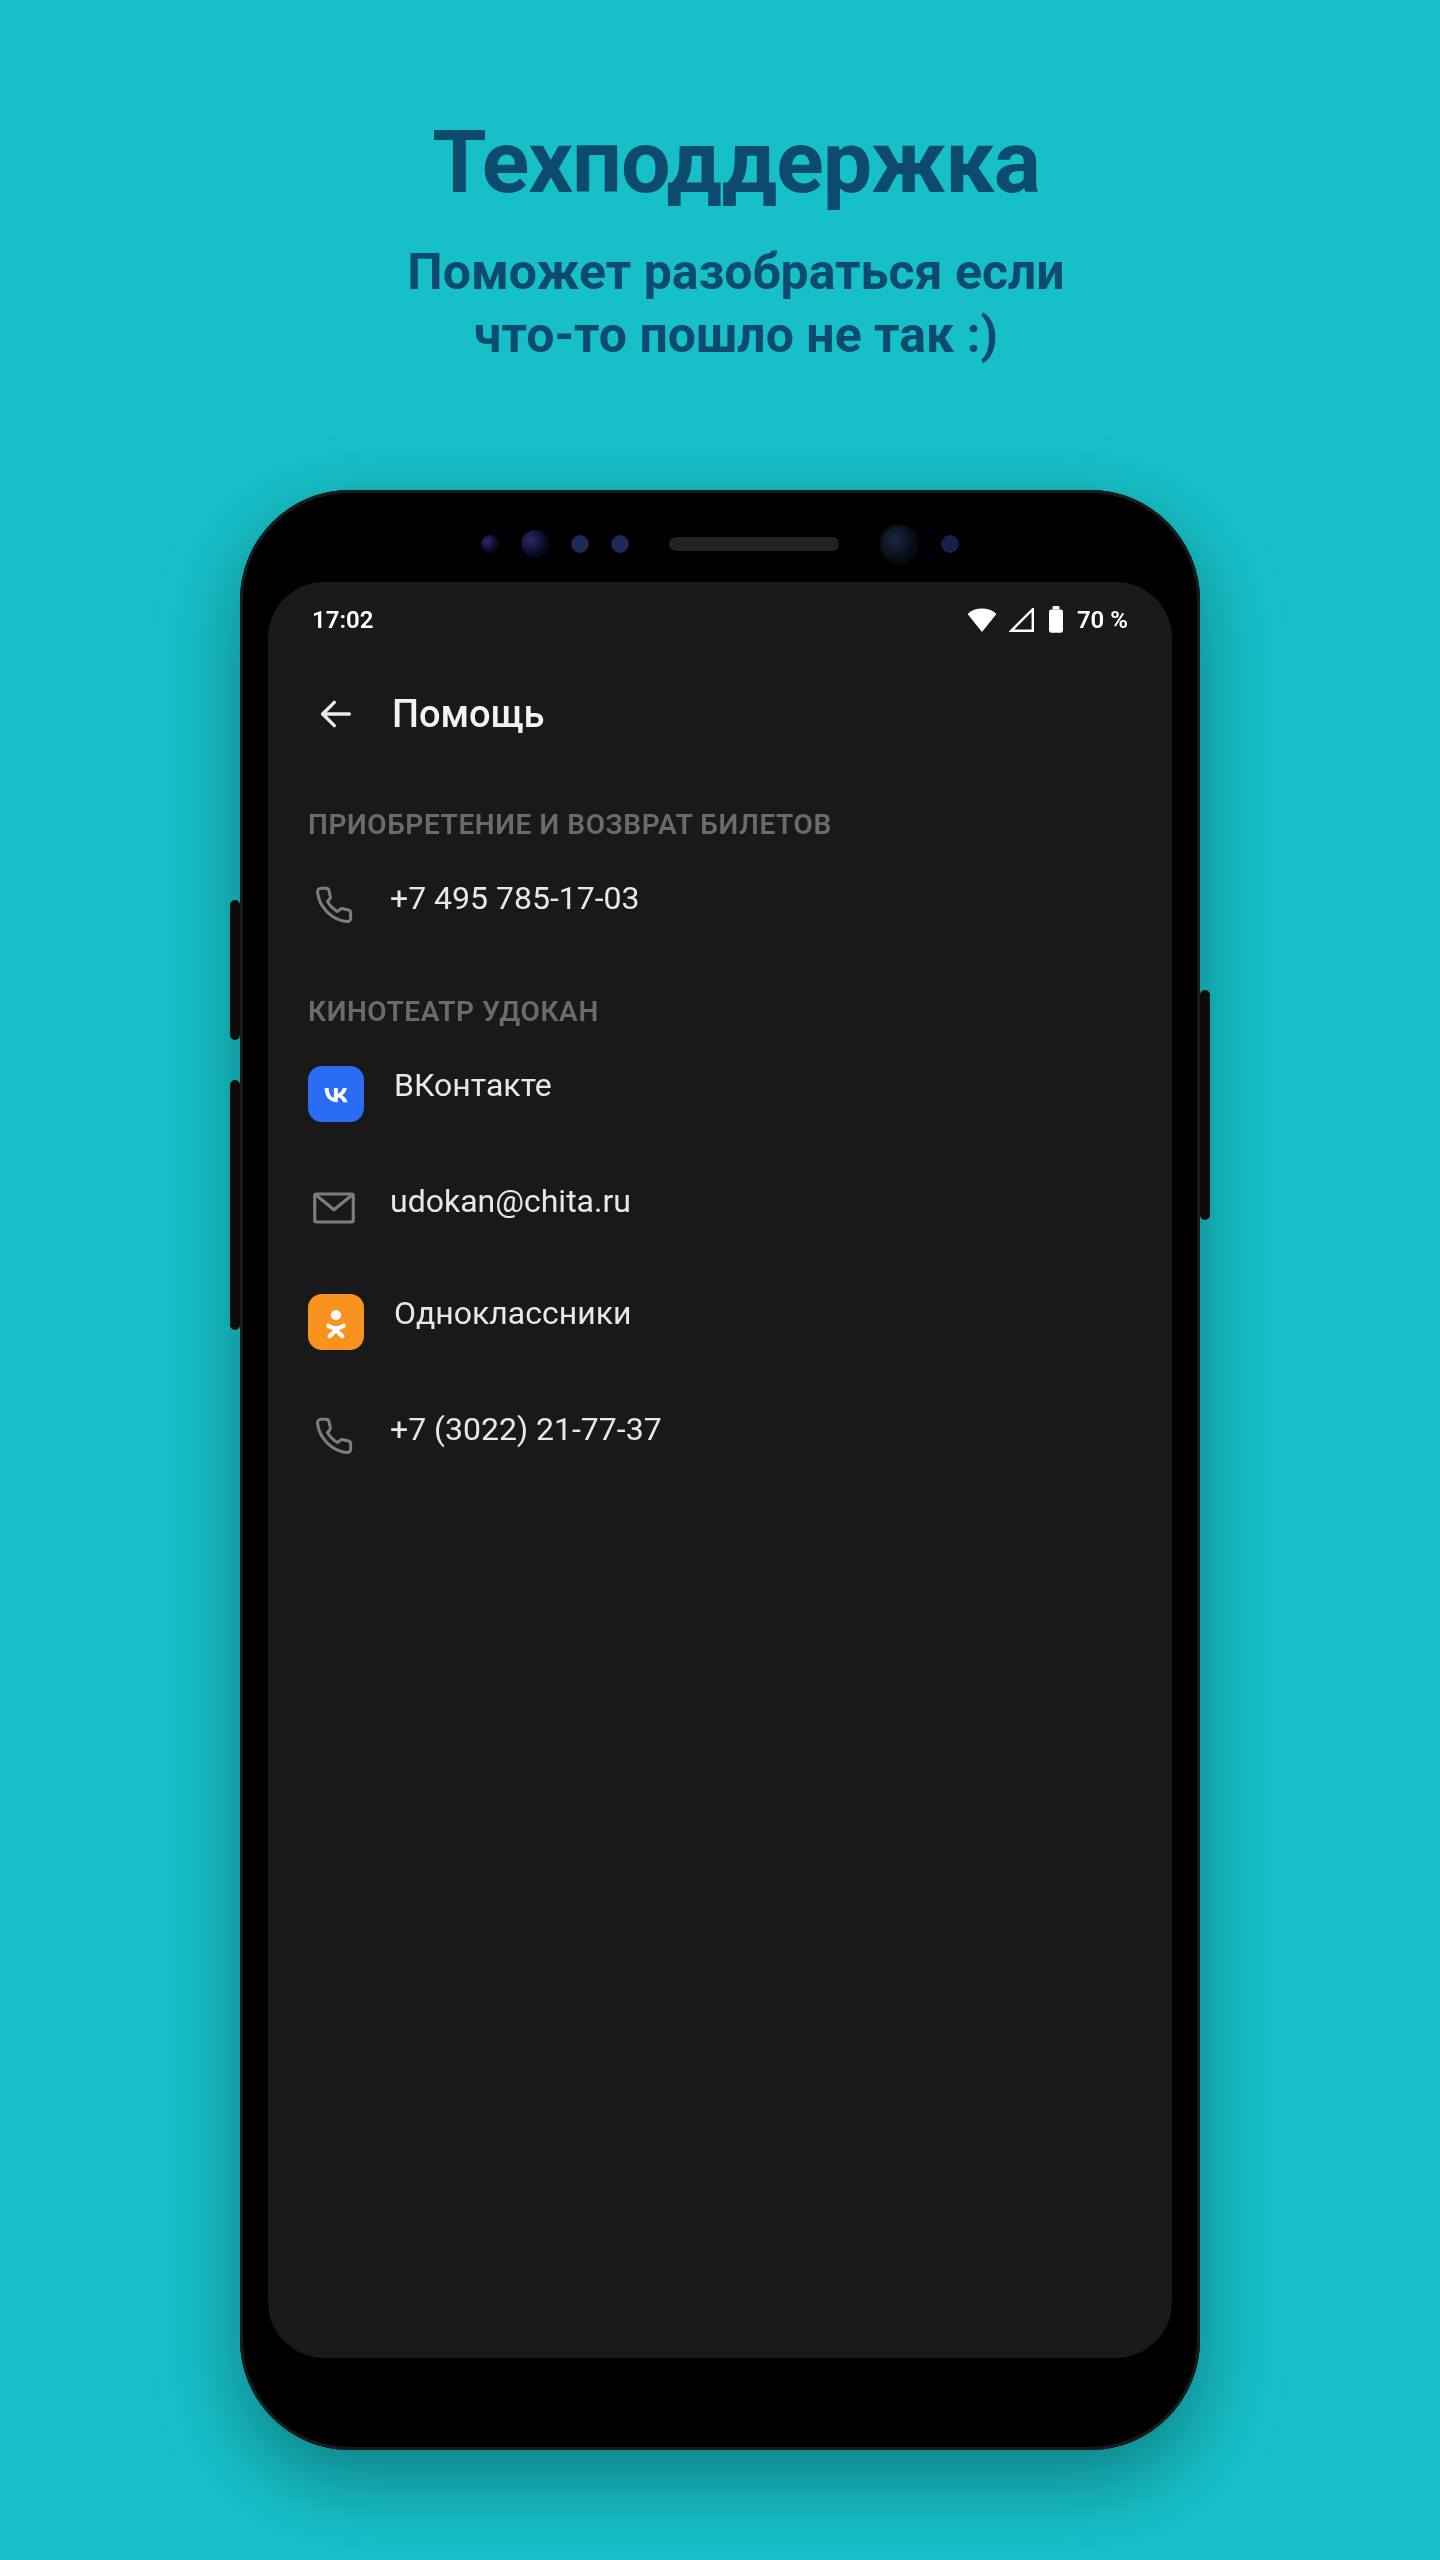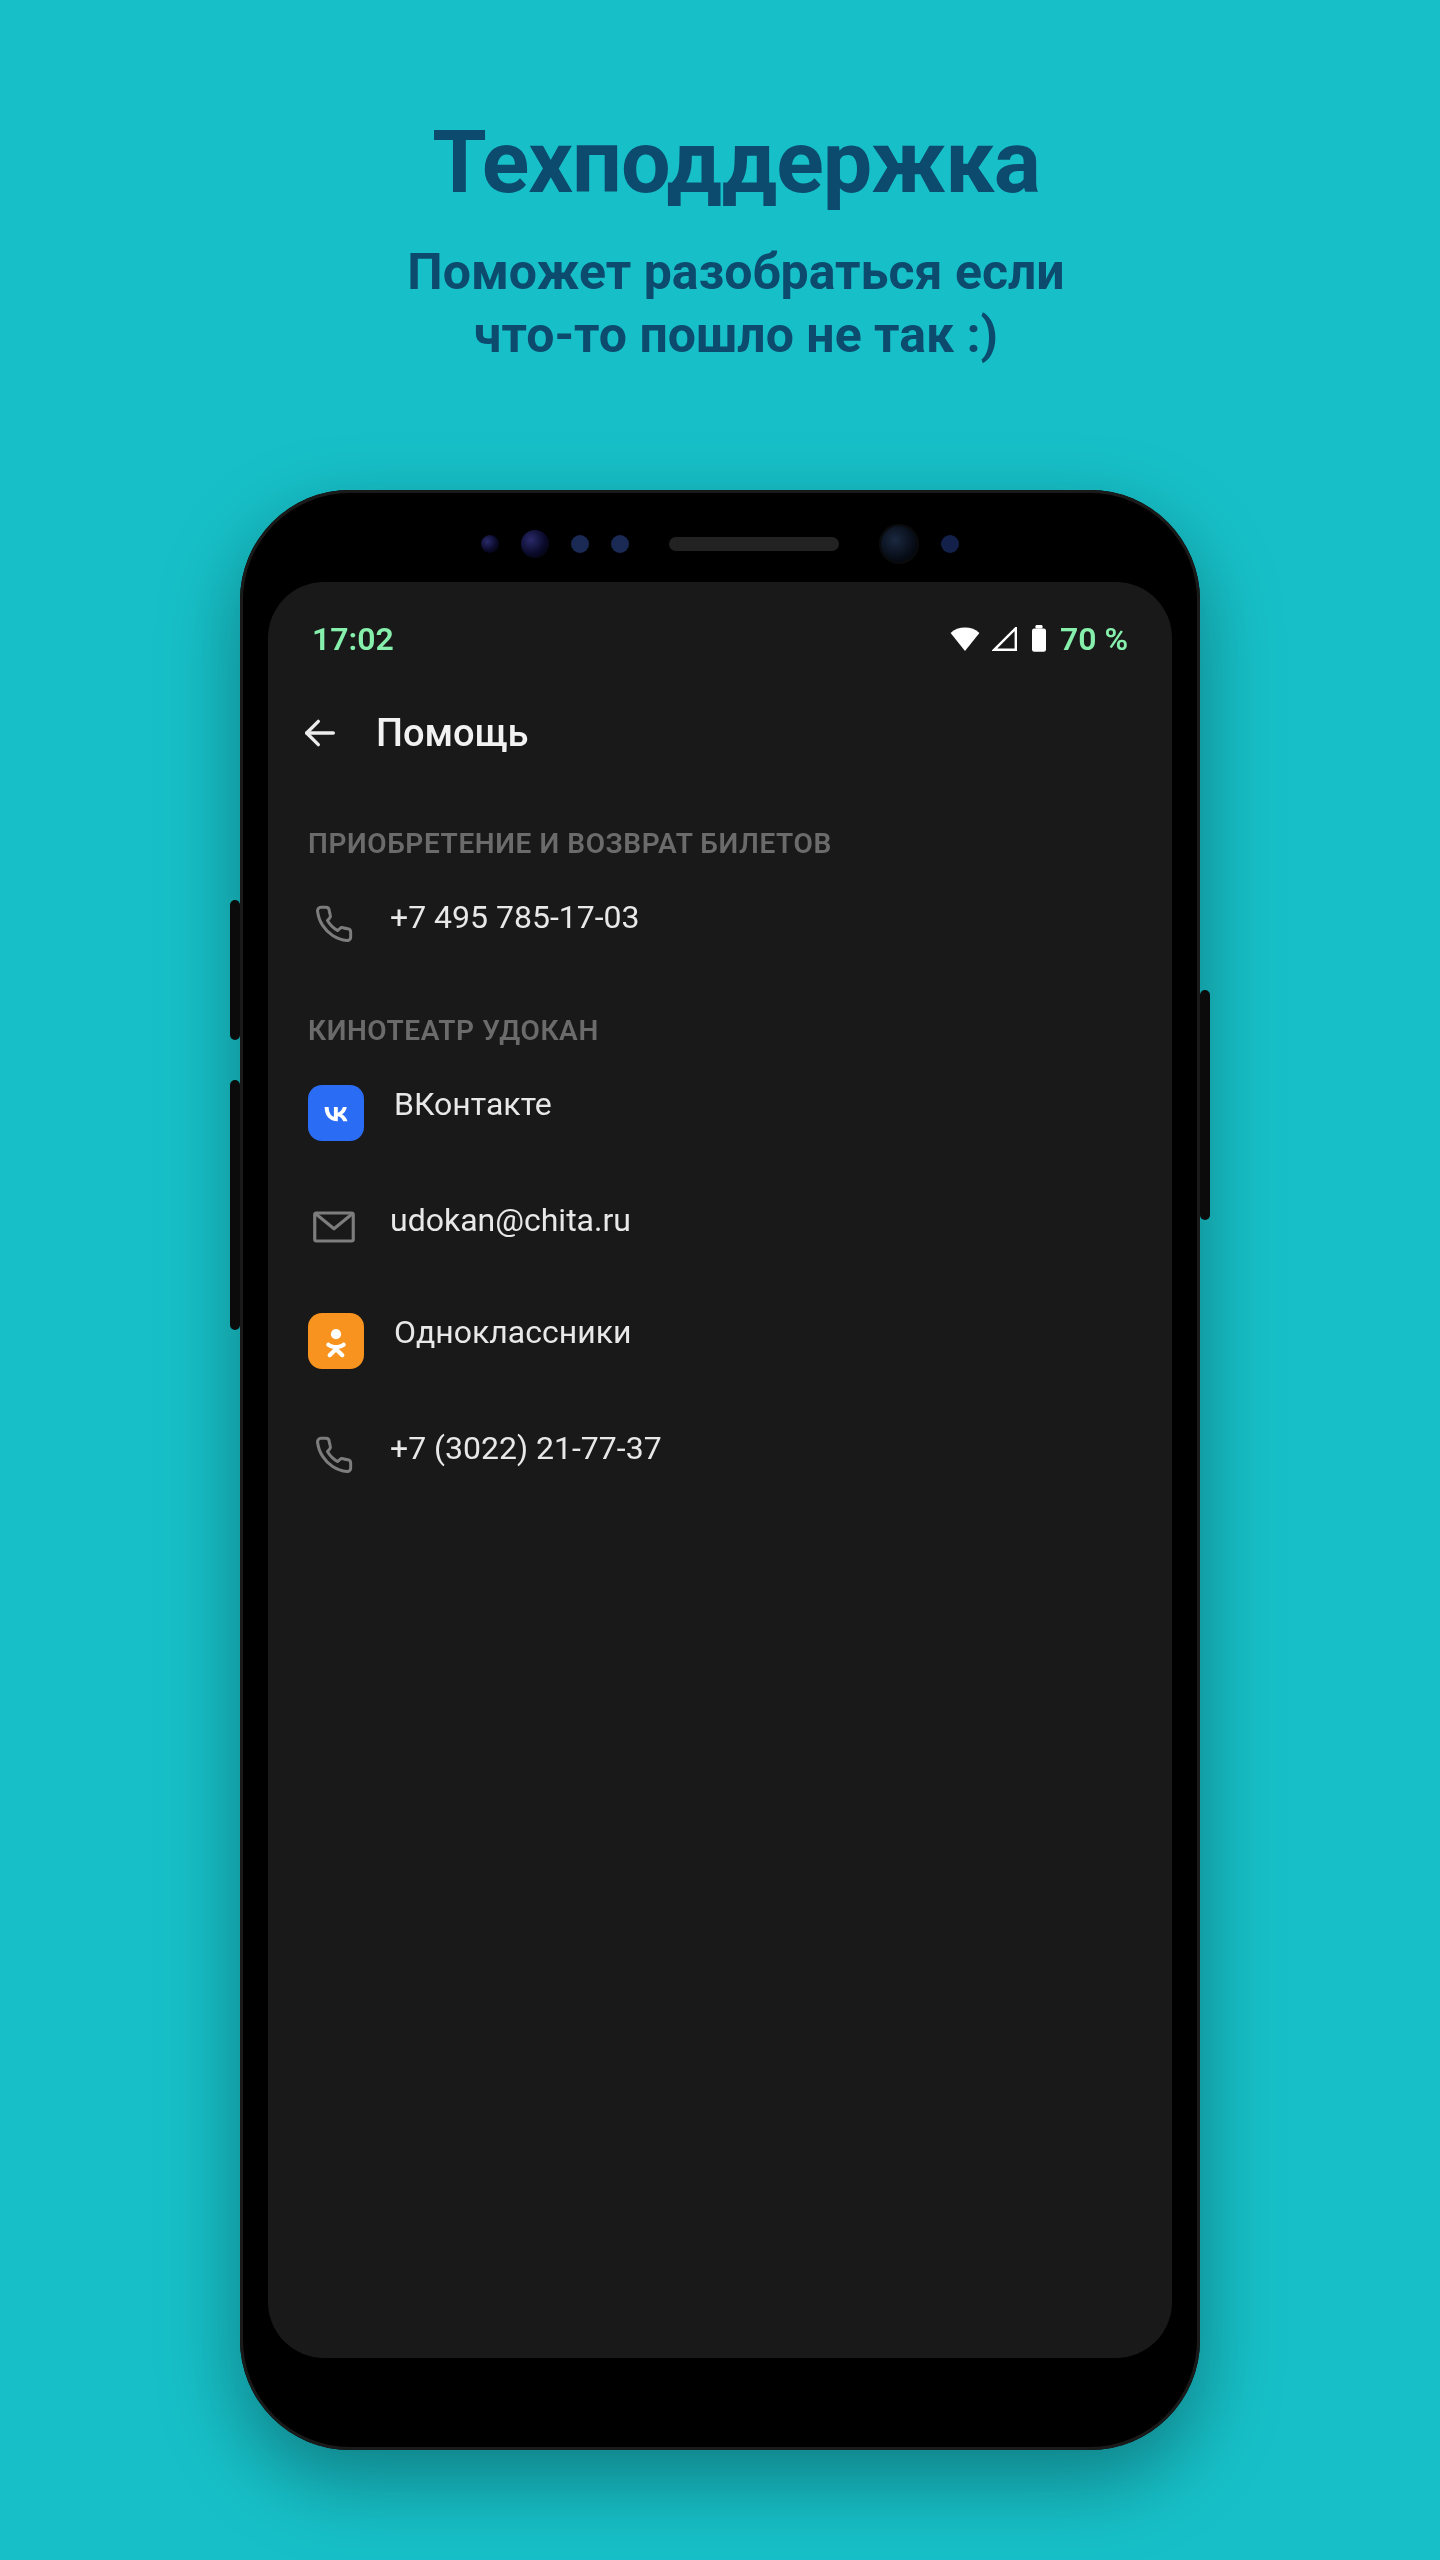"17:02" .status-bar { color: #86efac -> #ffffff; font-size: 32px -> 24px; margin-top: 19px -> none }
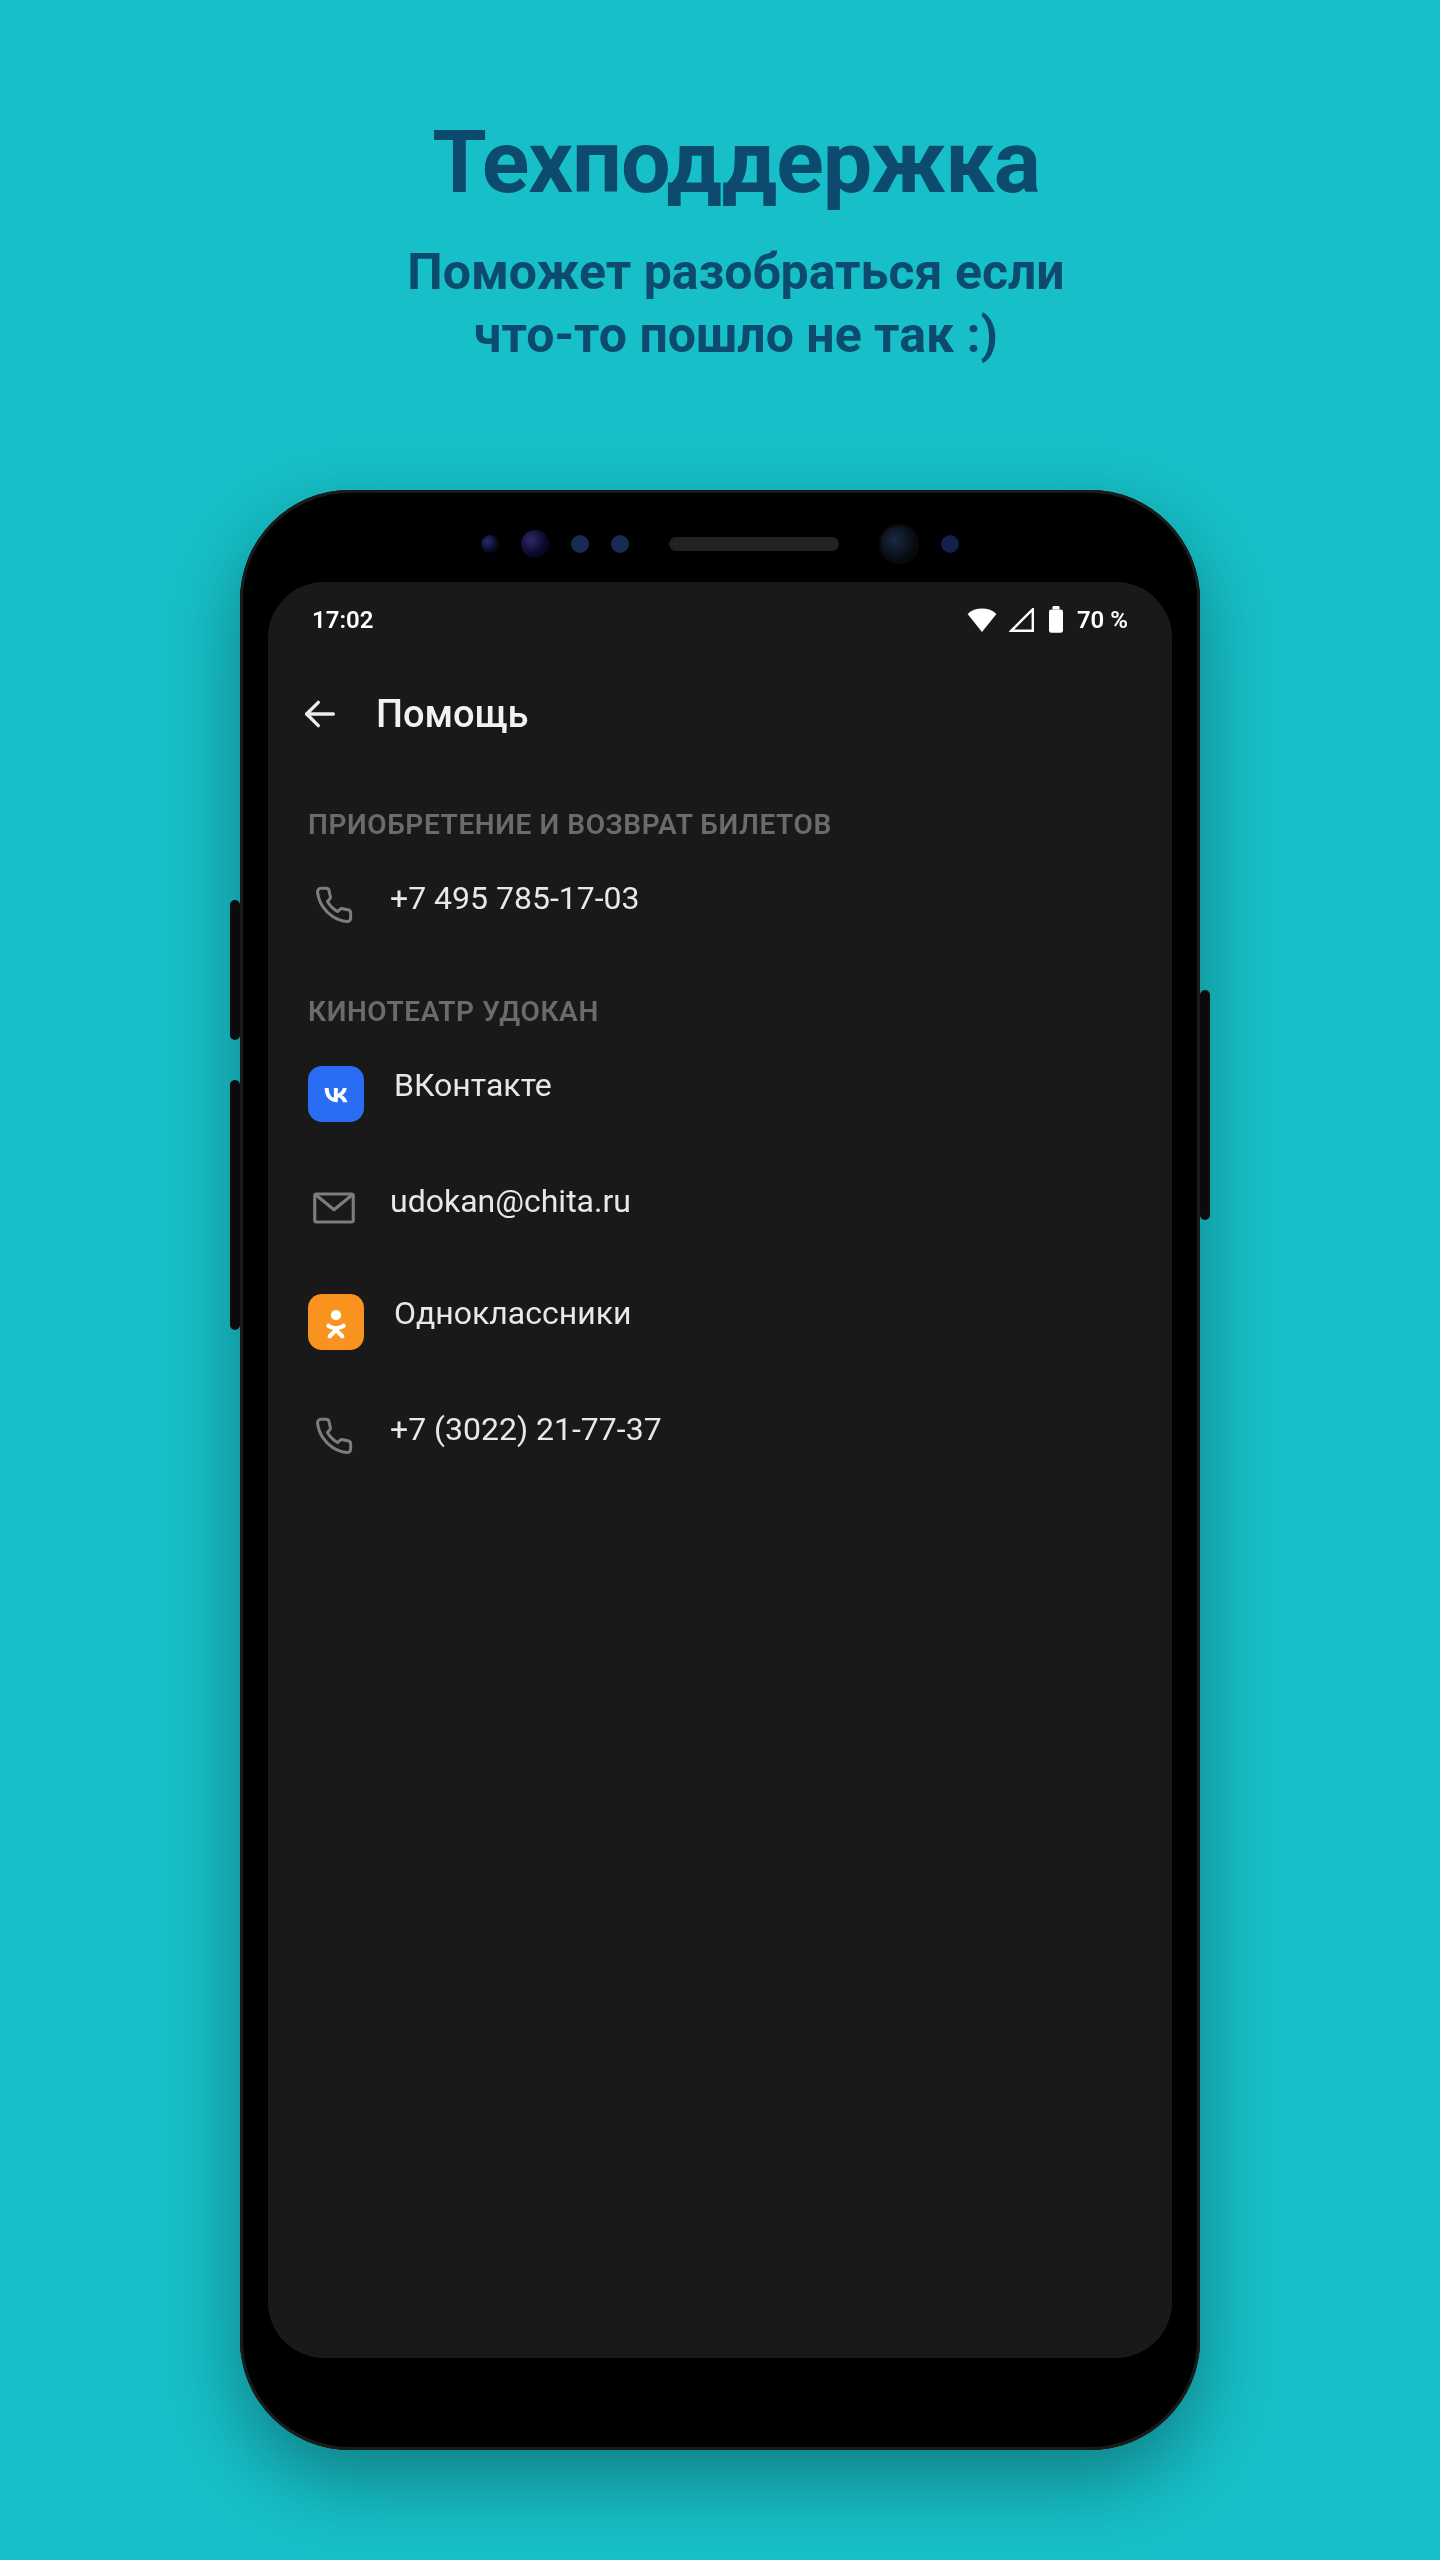"Помощь" .app-header { padding: 28px 28px 32px 24px -> 28px 28px 32px 40px }
